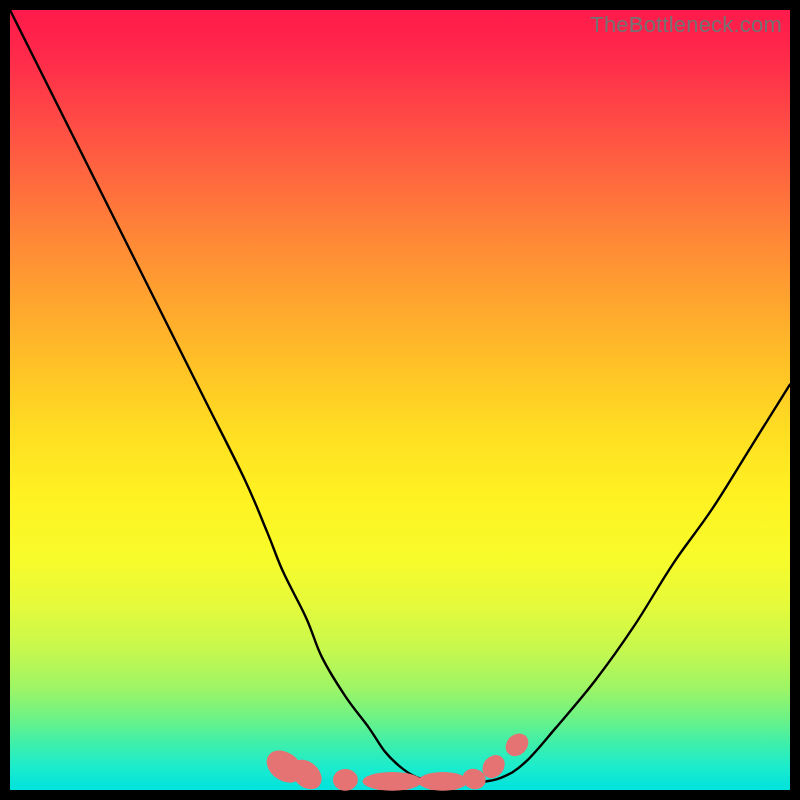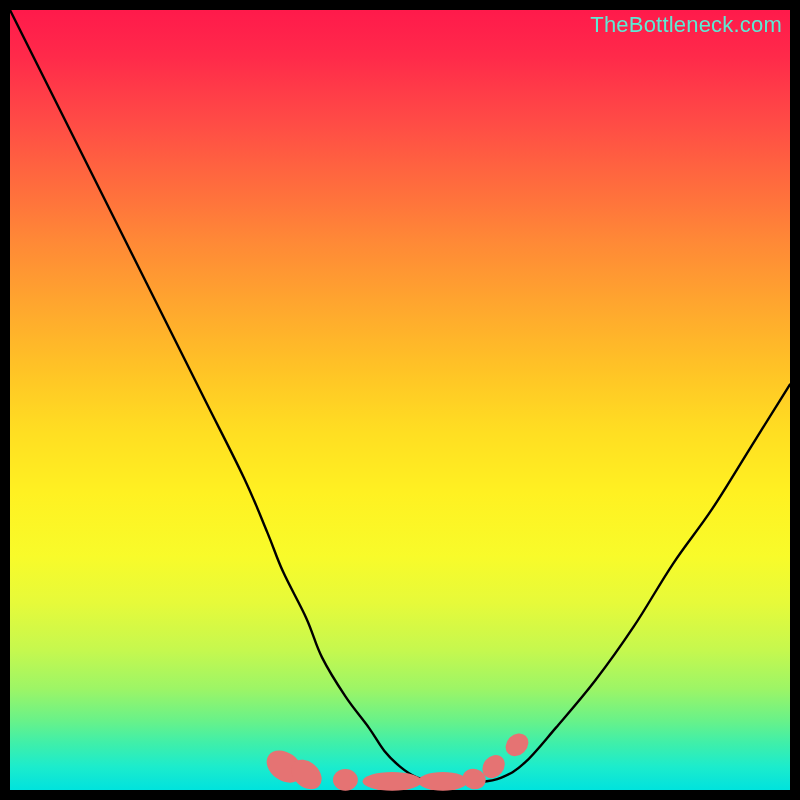"TheBottleneck.com" .watermark { color: #5eead4 -> #737373 }
